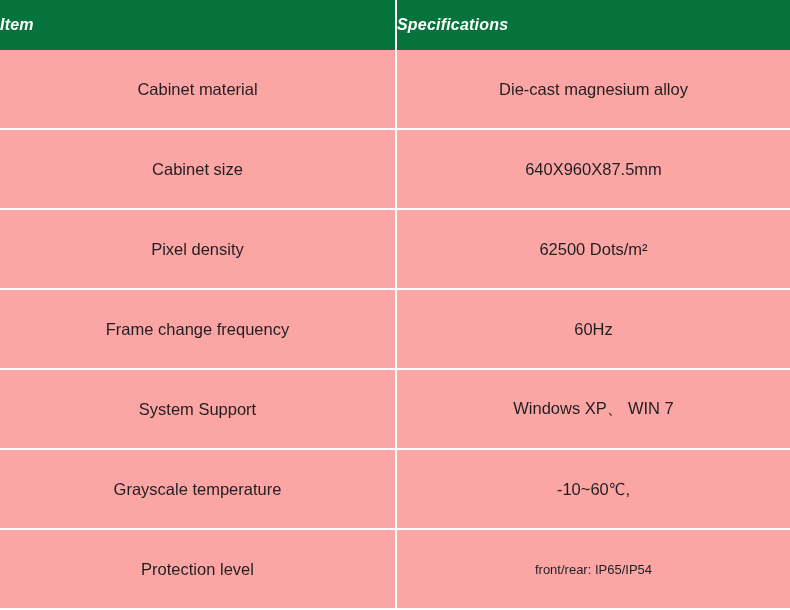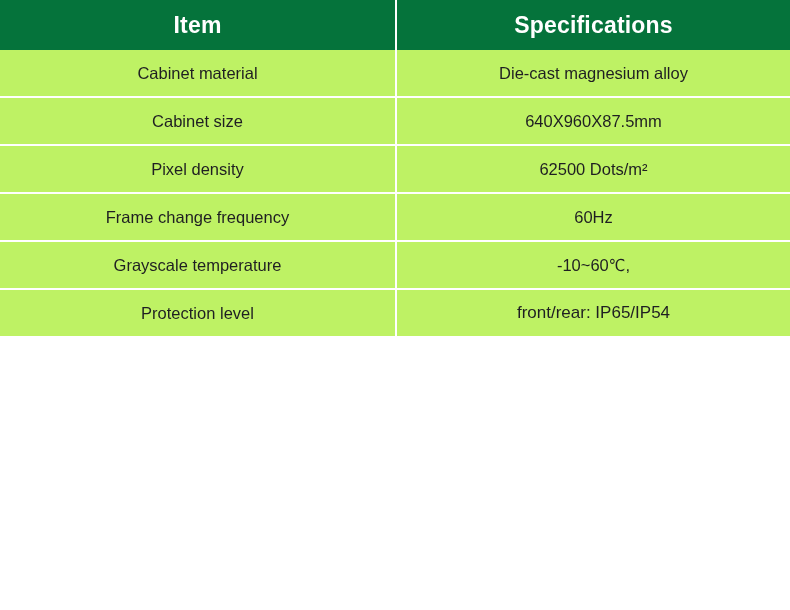"Item" thead th { font-size: 23px -> 16px; font-style: none -> italic; text-align: center -> left }
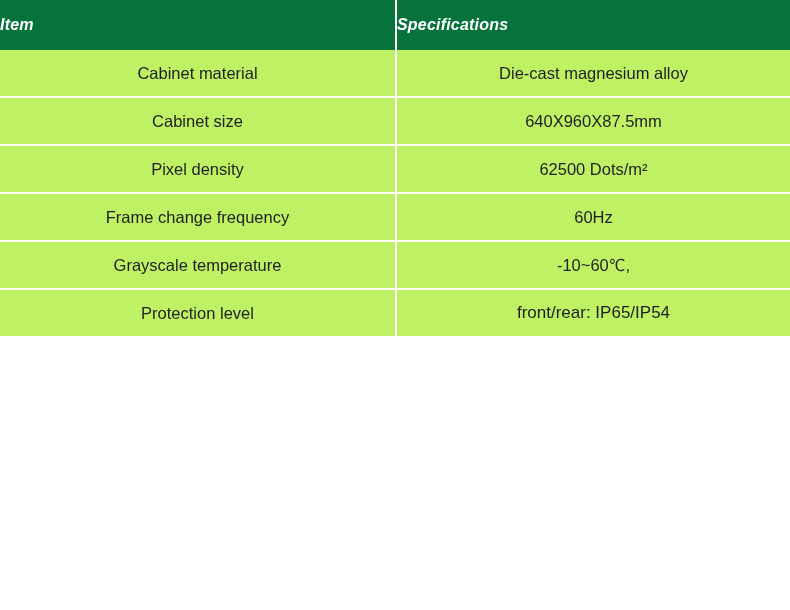"Cabinet material" tbody td { background: #bef264 -> #fca5a5; padding: 0 8px -> 16px 8px }
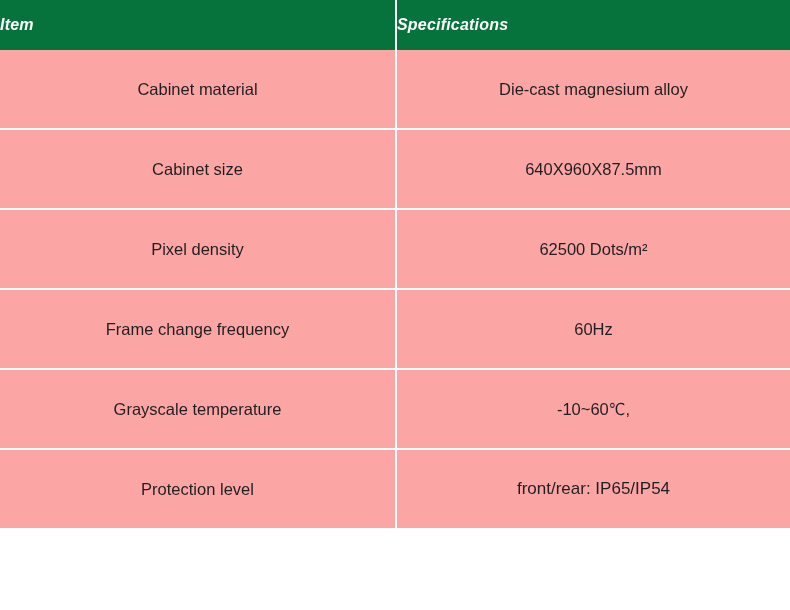"System Support" tr { html: none -> <tr> <td>System Support</td> <td>Windows XP、 WIN 7</td> </tr> }
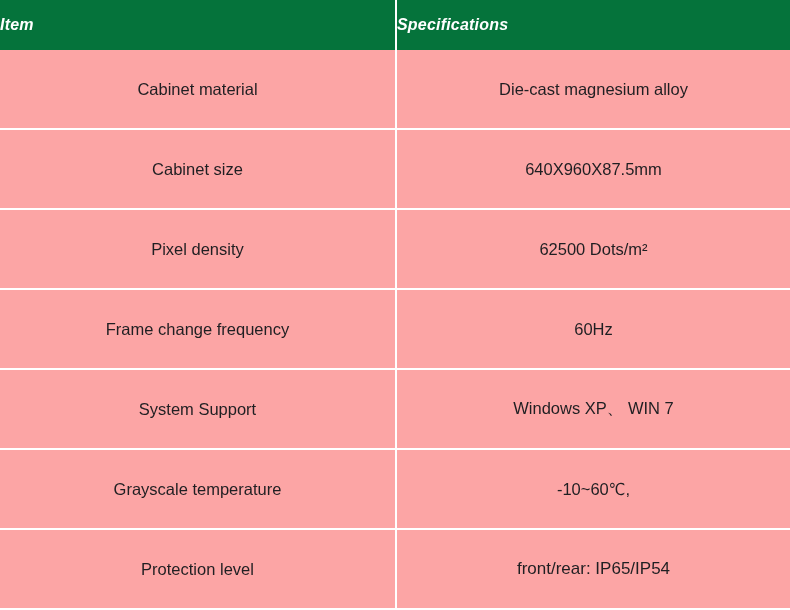"front/rear: IP65/IP54" tbody td.small-value { font-size: 17px -> 13px }
